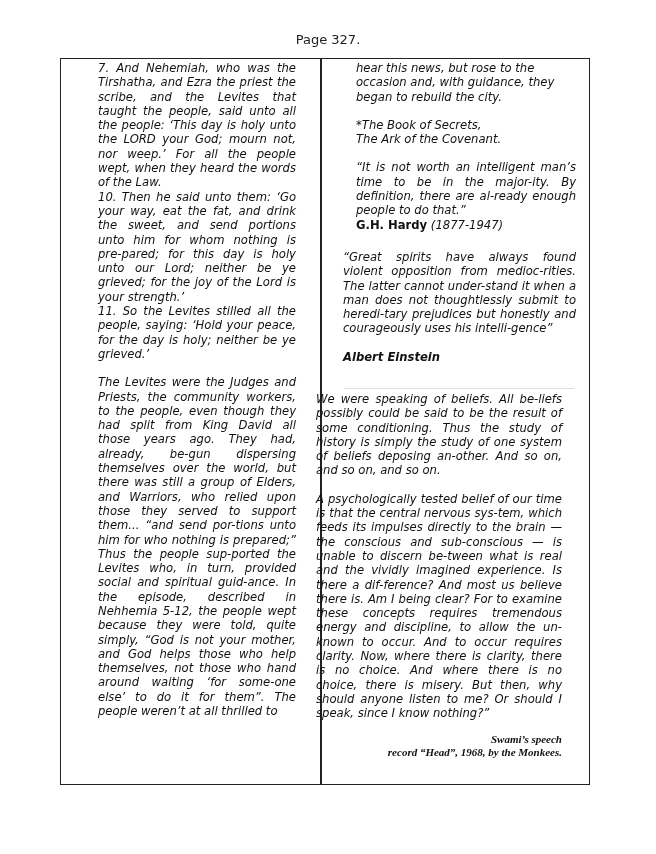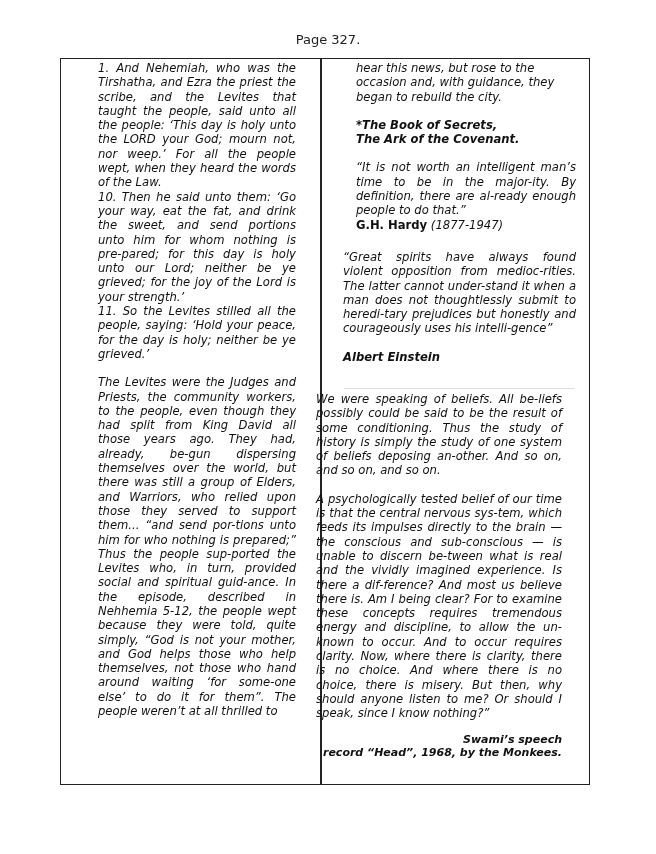"1. And Nehemiah, who was" p { text: 1 -> 7 }
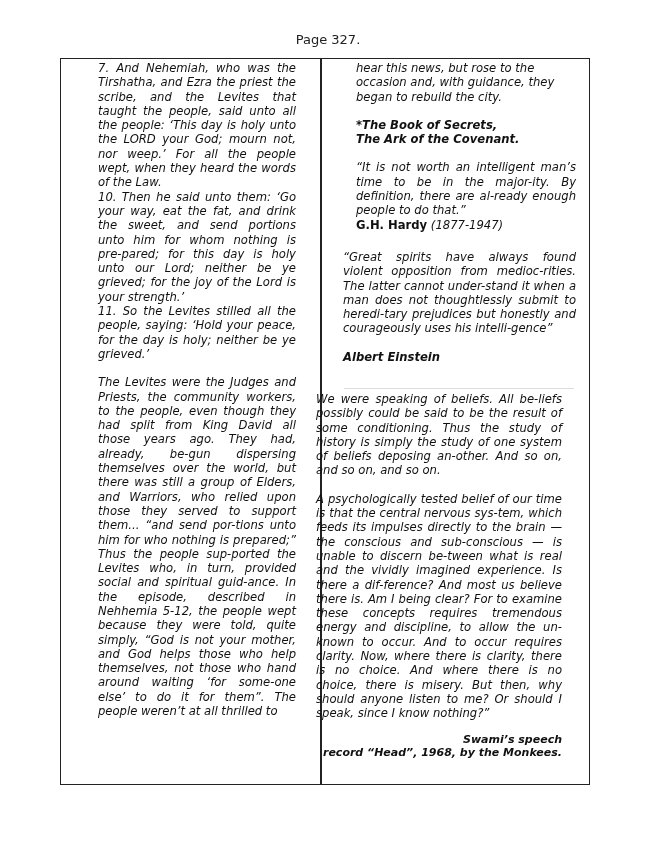"*The Book of Secrets," .upright { font-weight: bold -> none }
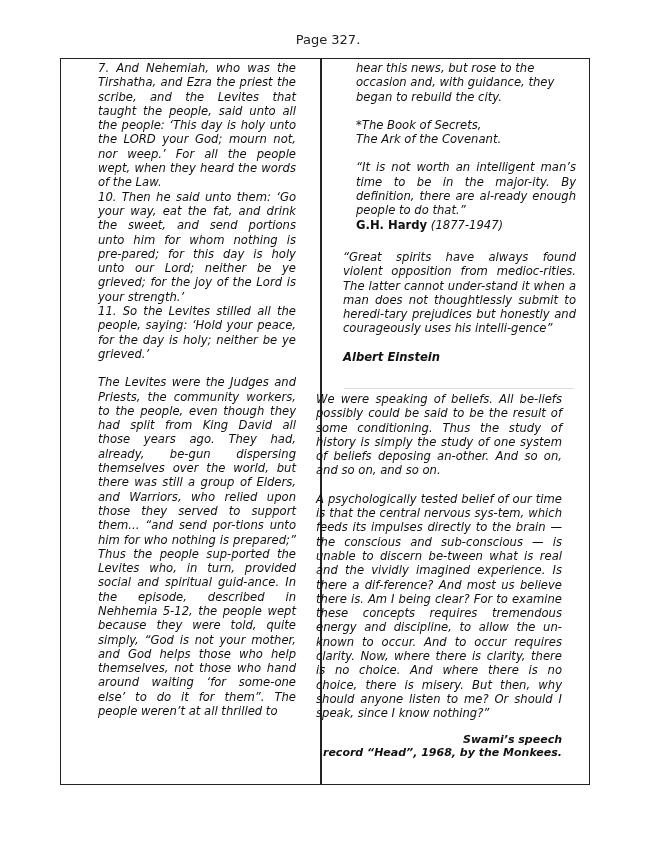"Swami’s speech" .src { font-family: none -> Liberation Serif, serif }
